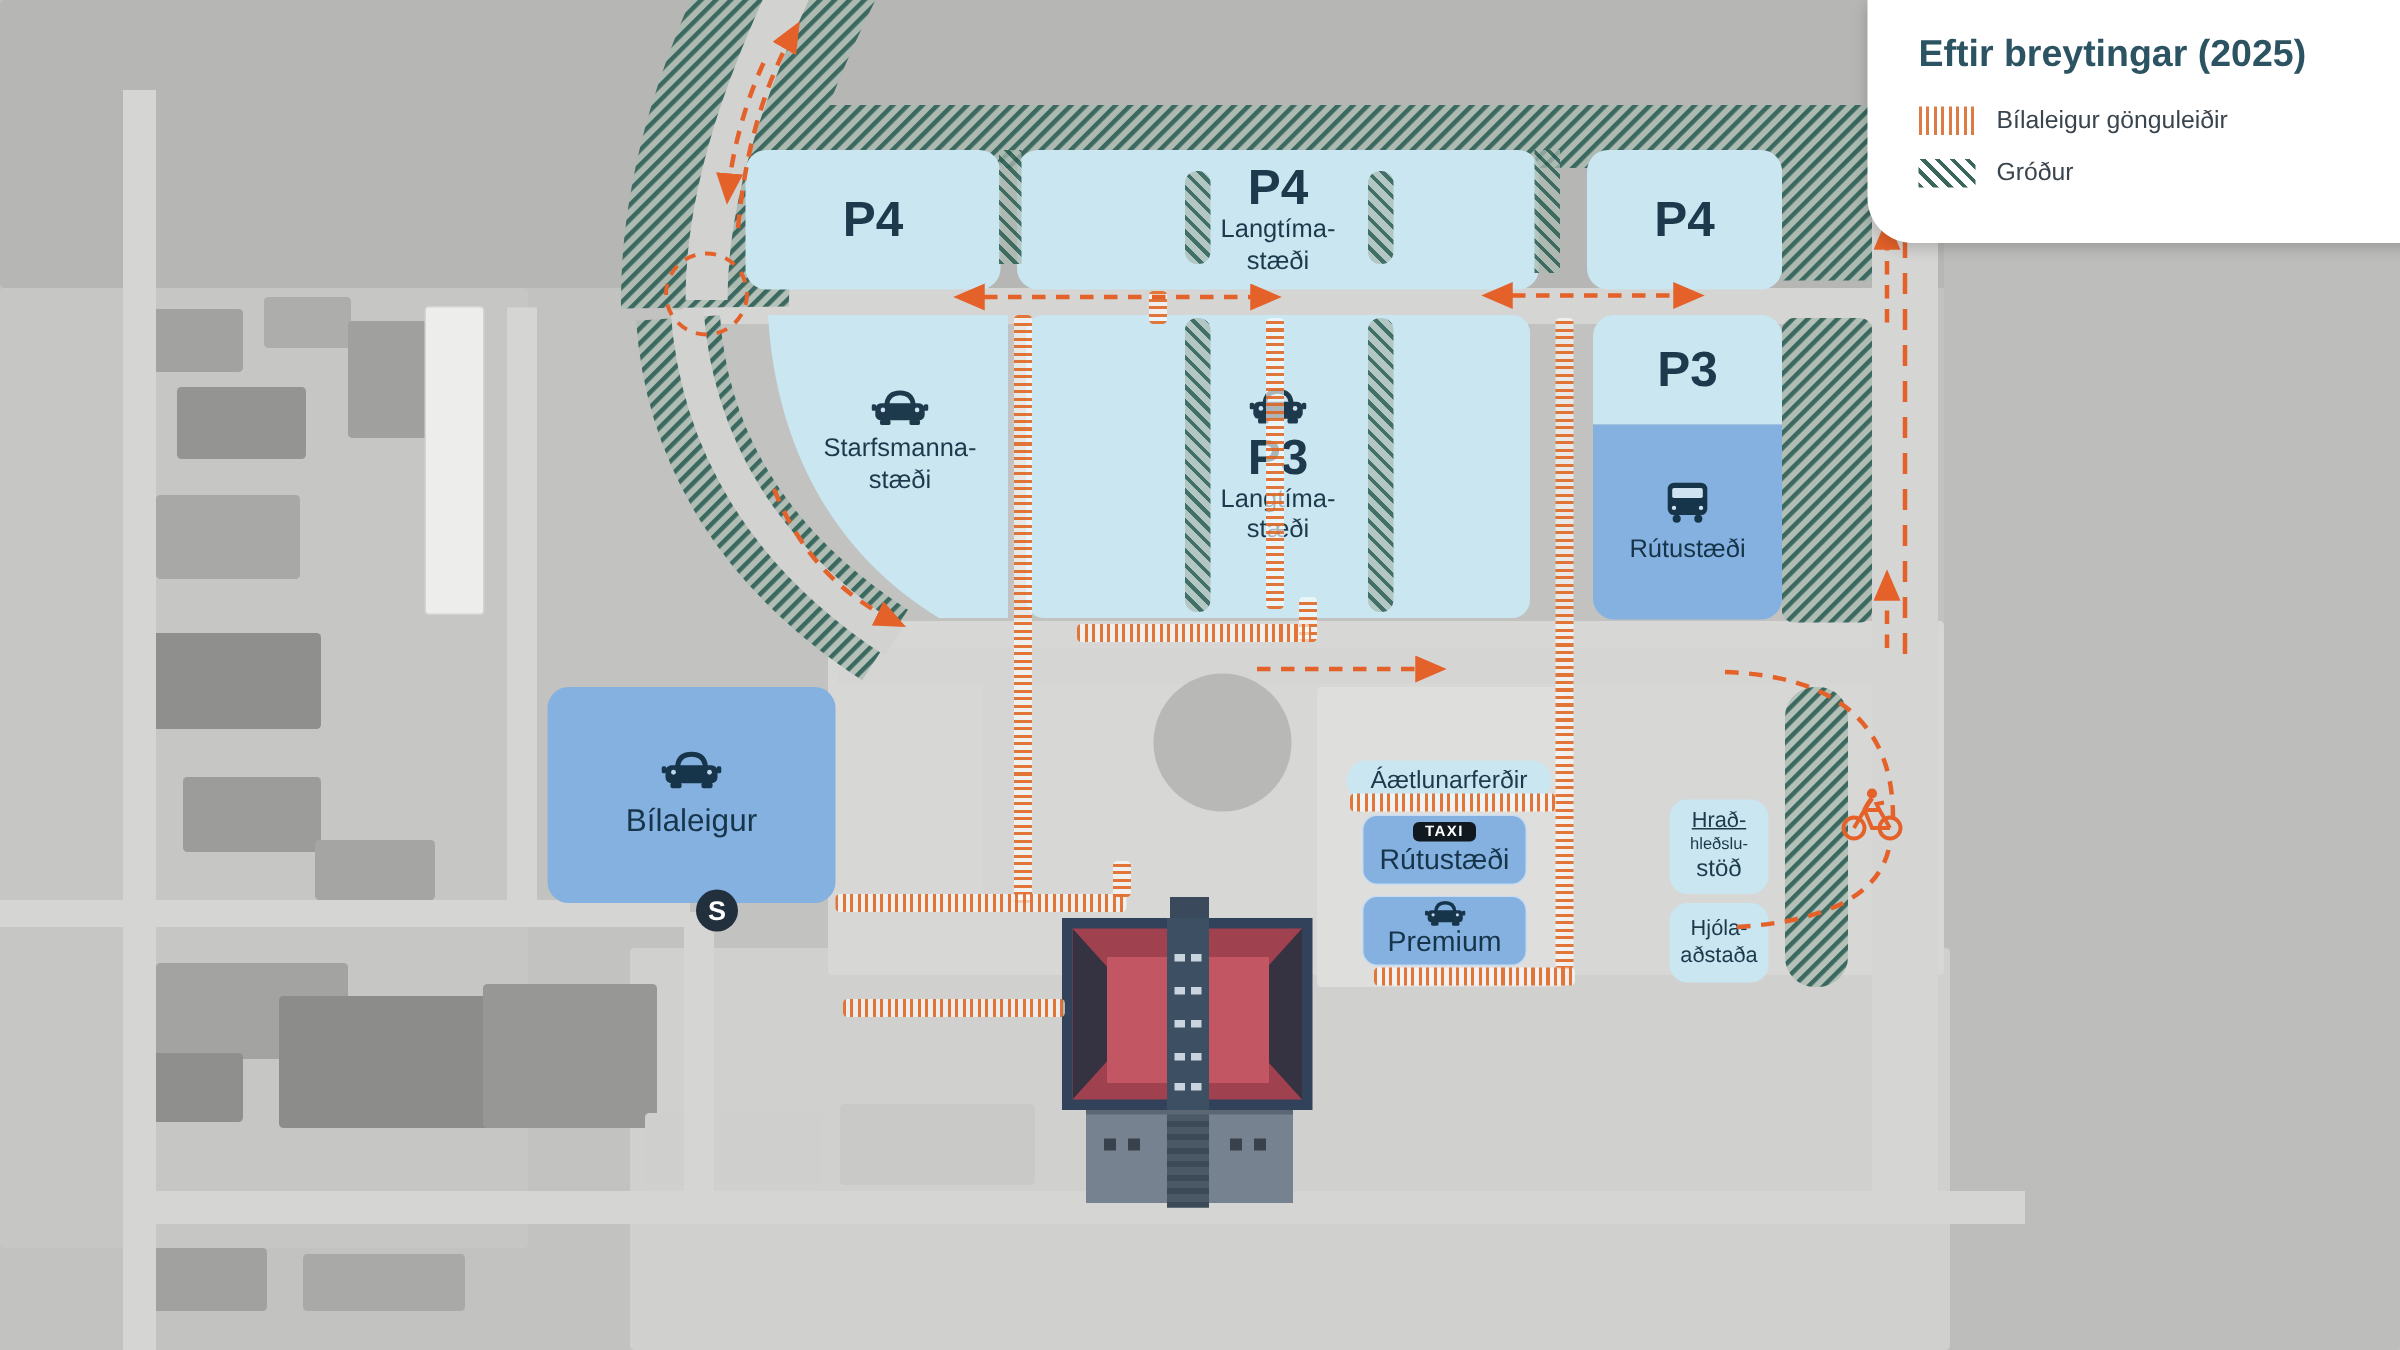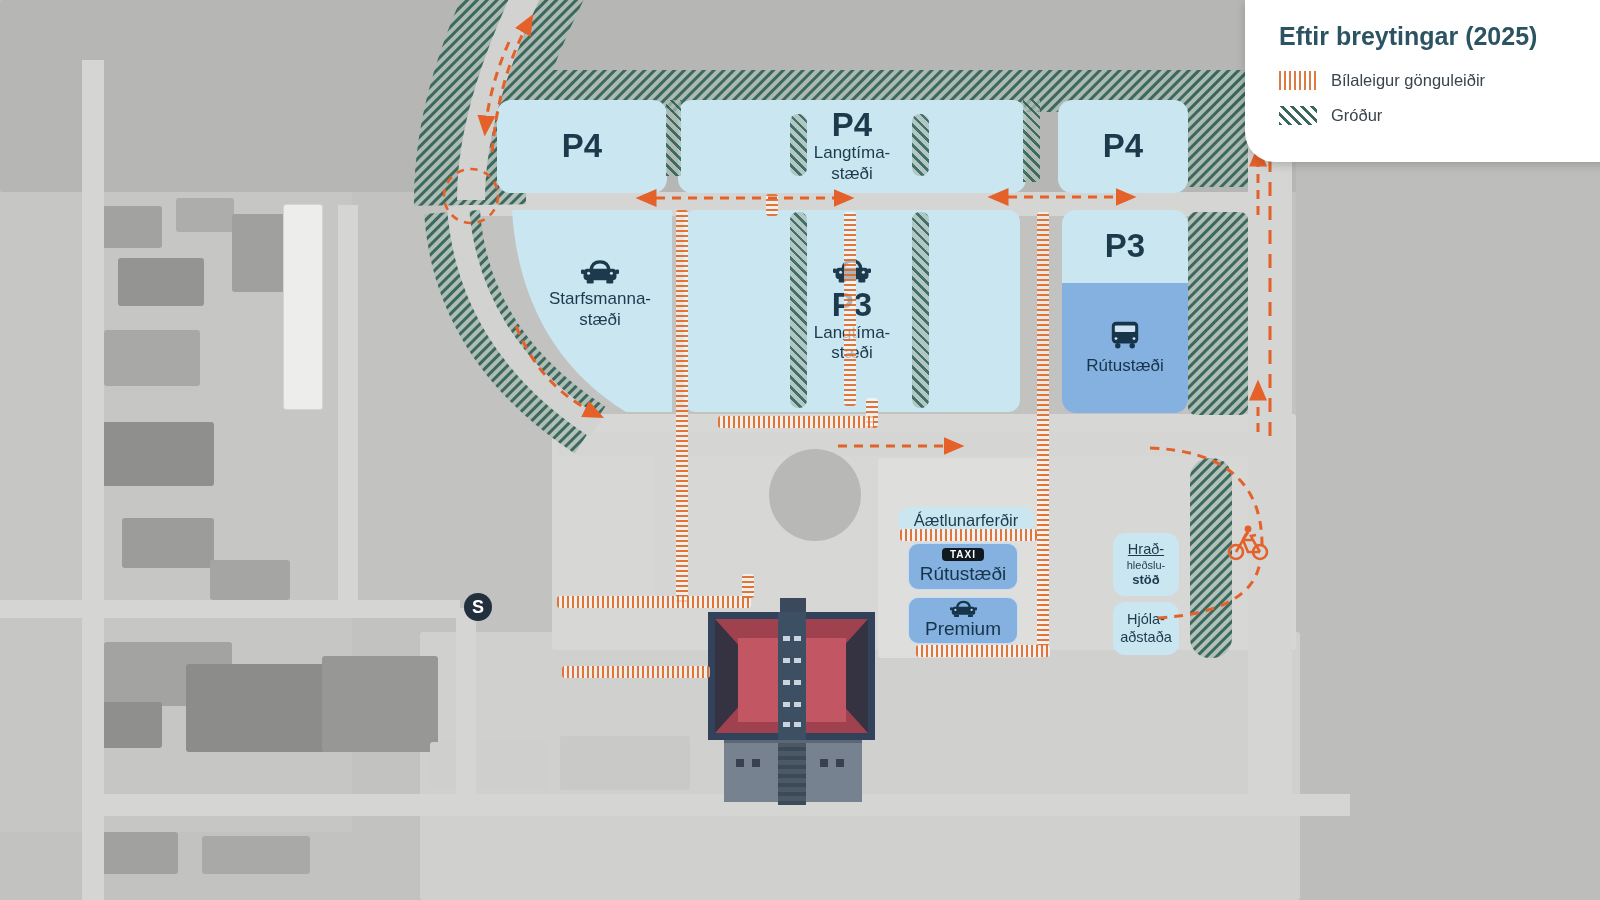"Bílaleigur" div.zm { html: none -> <div> <svg> <path></path> <rect></rect> <rect></rect> <rect></rect> <rect></rect> <rect></rect> <circle></circle> <circle></circle> </svg> <div>Bílaleigur</div> </div> }
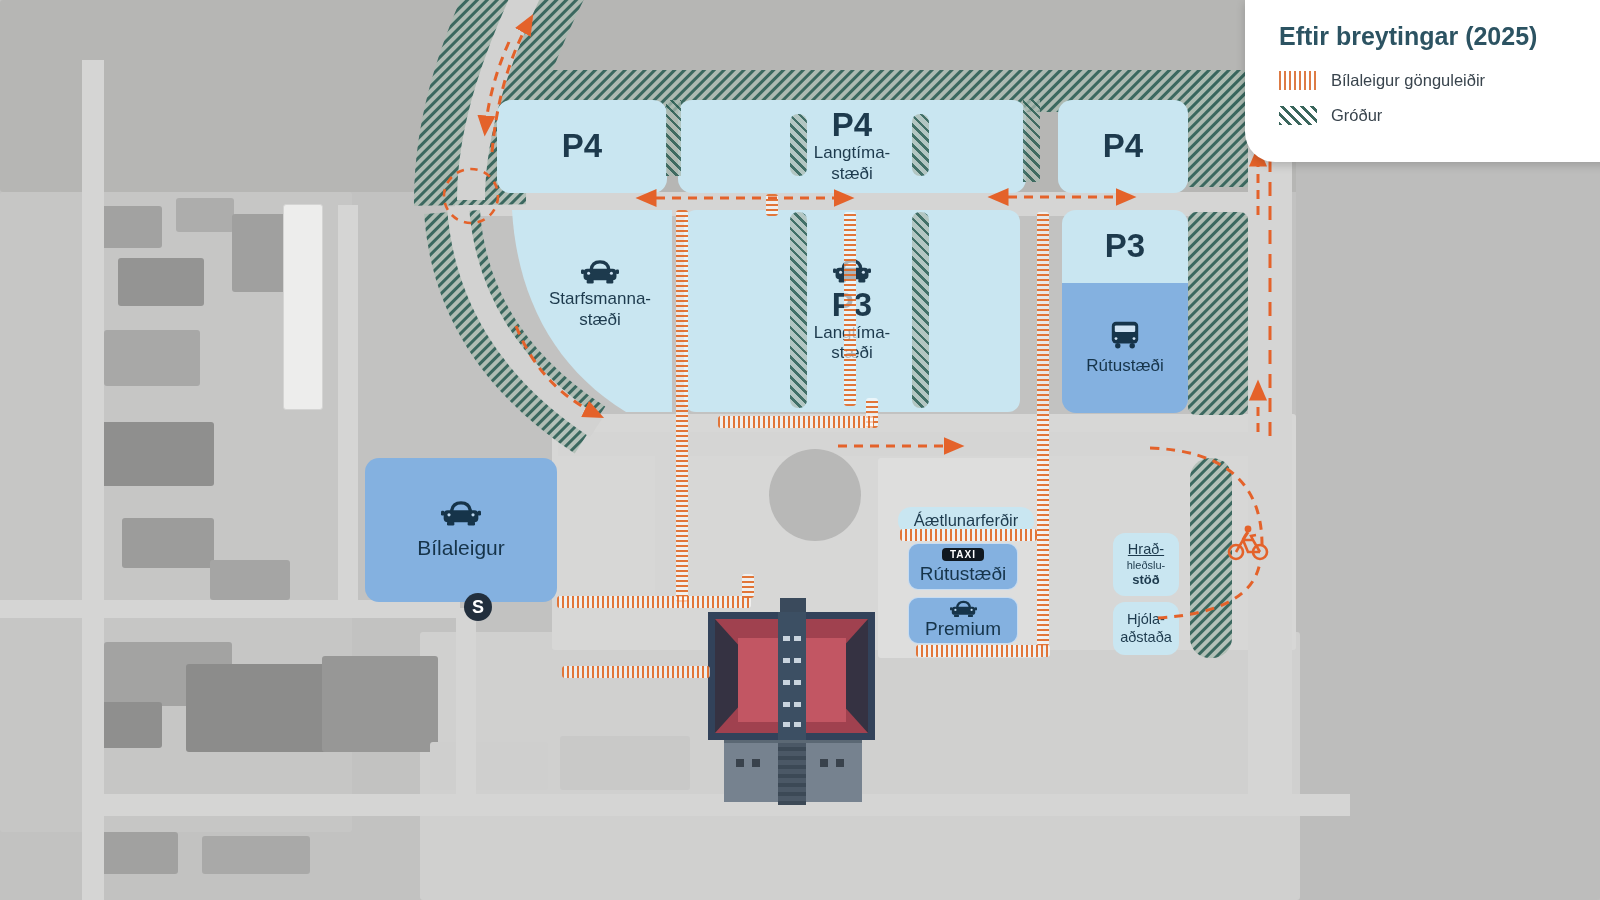"stöð" div.sub { font-size: 13px -> 16px; font-weight: bold -> none }
